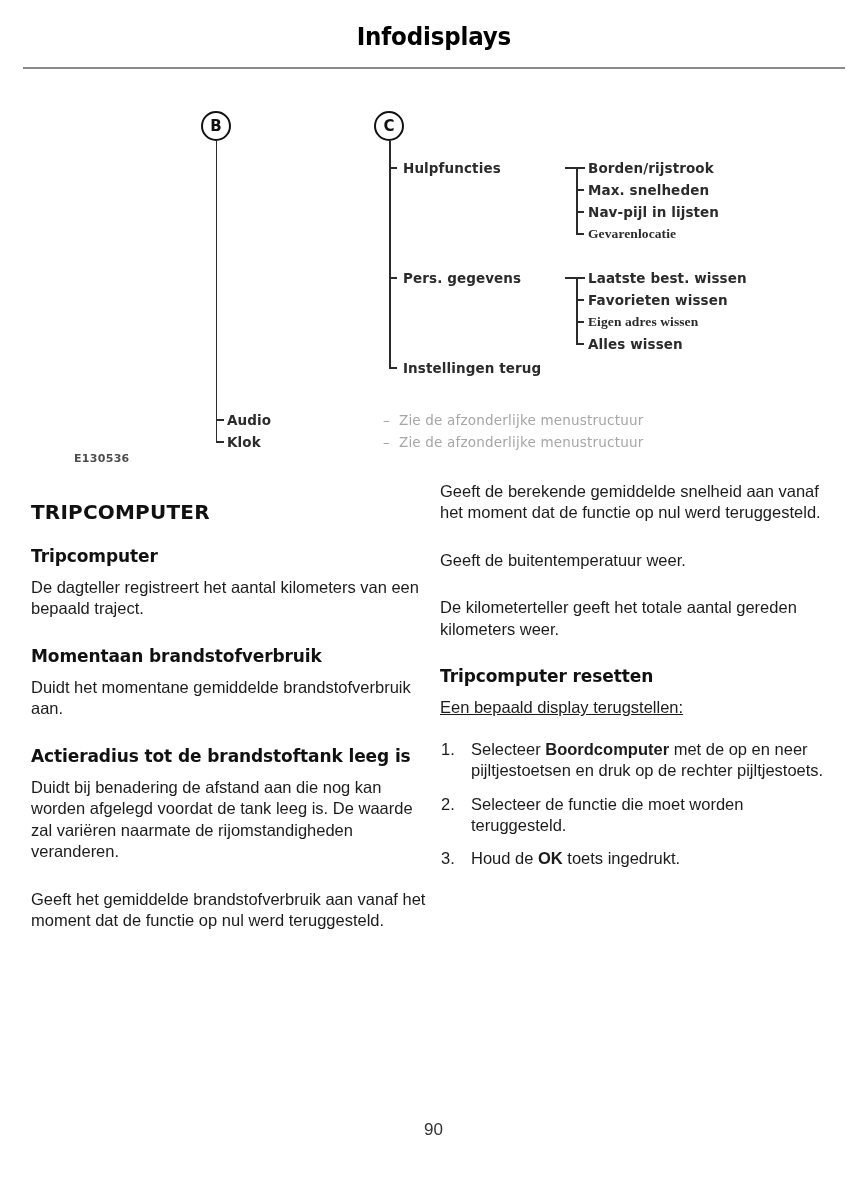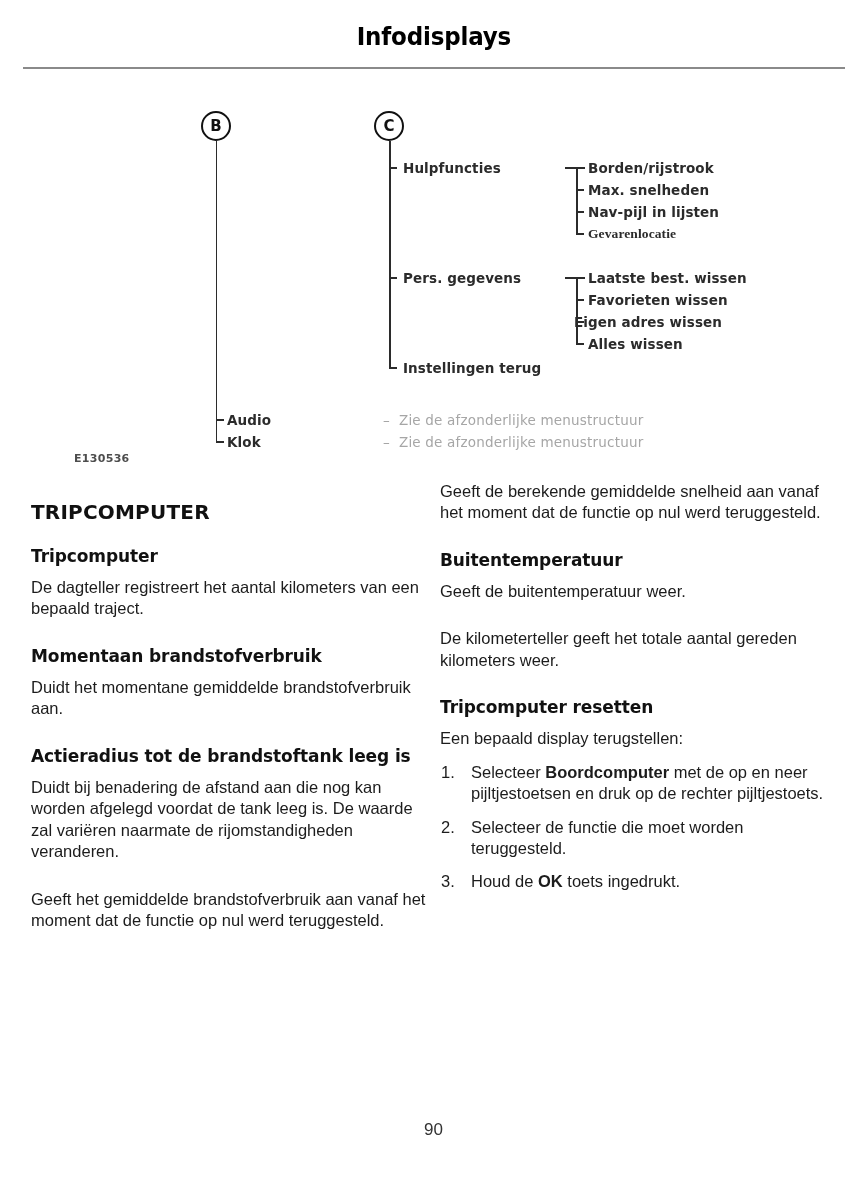"Eigen adres wissen" div.tree-label { font-family: none -> Liberation Serif, serif; left: 574px -> 588px }
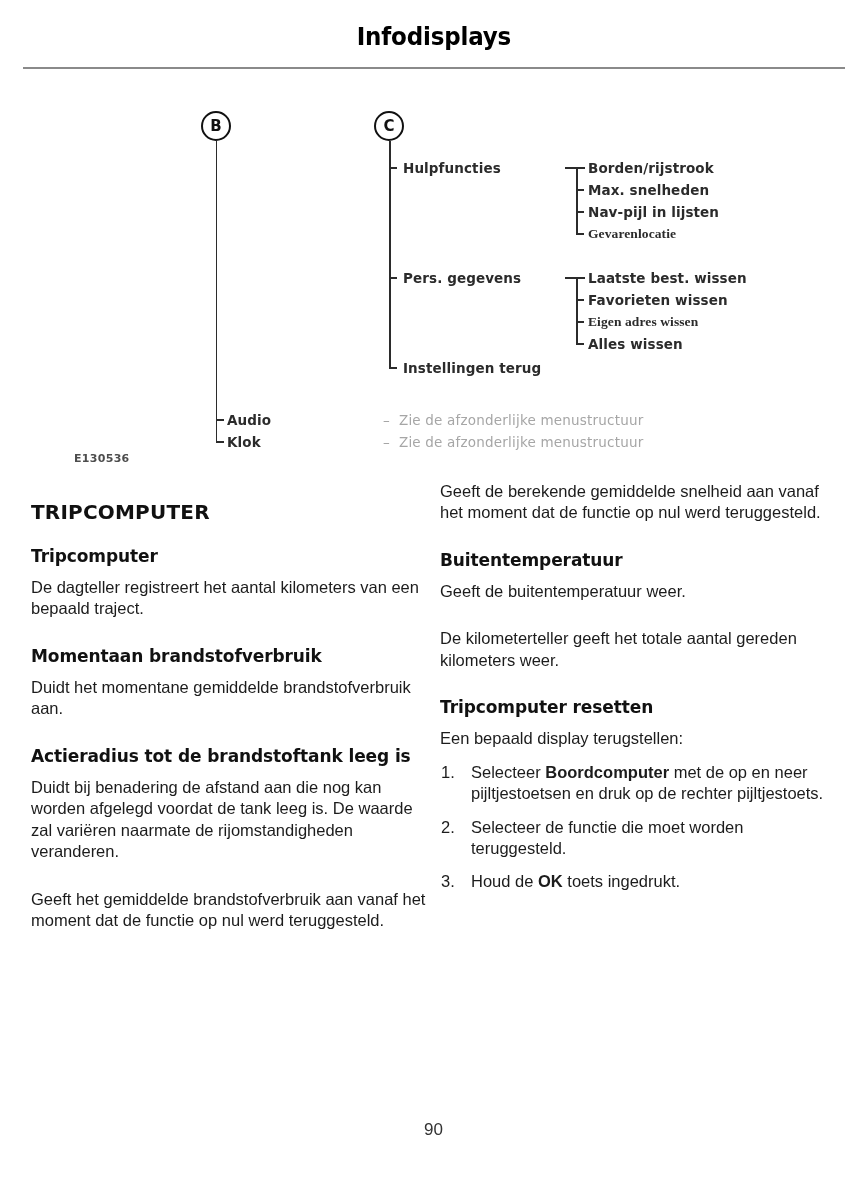"Buitentemperatuur" h2.sub { html: <h2>Buitentemperatuur</h2> -> none }
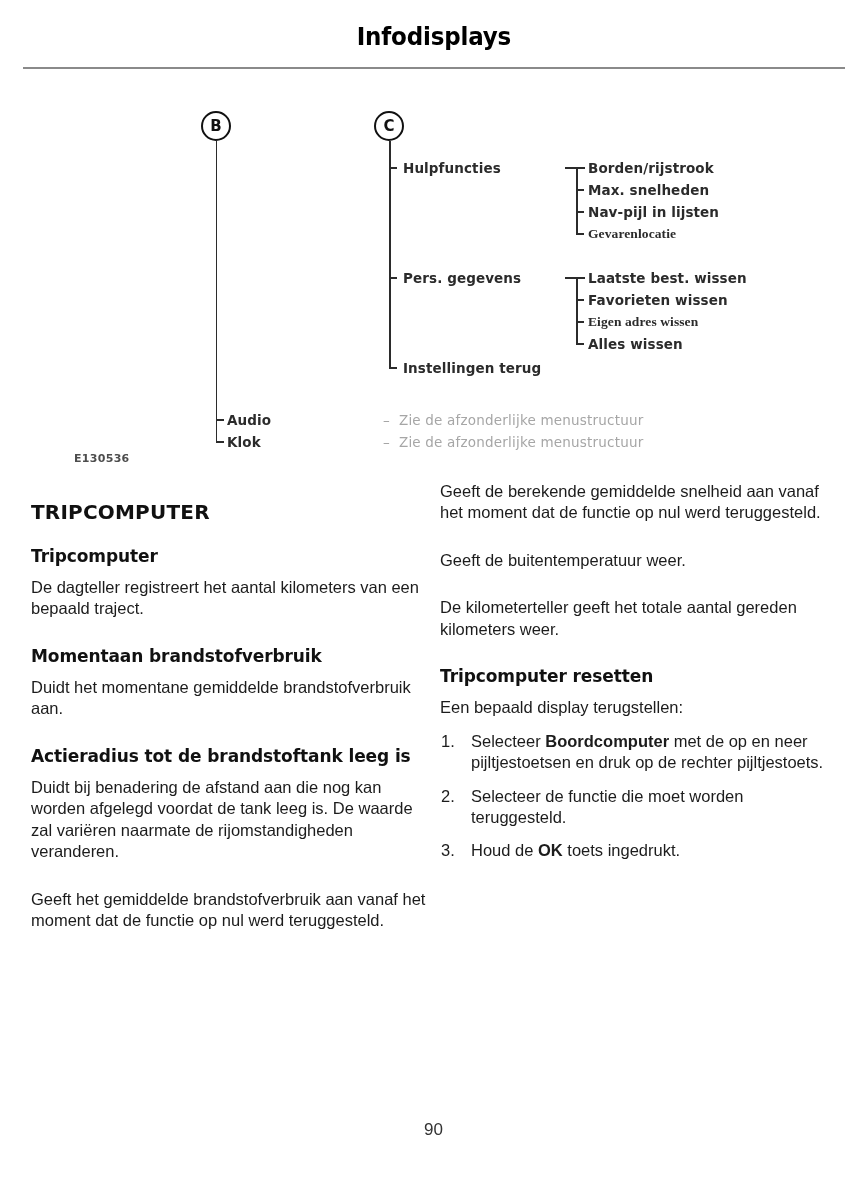"Een bepaald display terugstellen:" p.body.tight { margin-bottom: 12px -> 20px; text-decoration: none -> underline }
